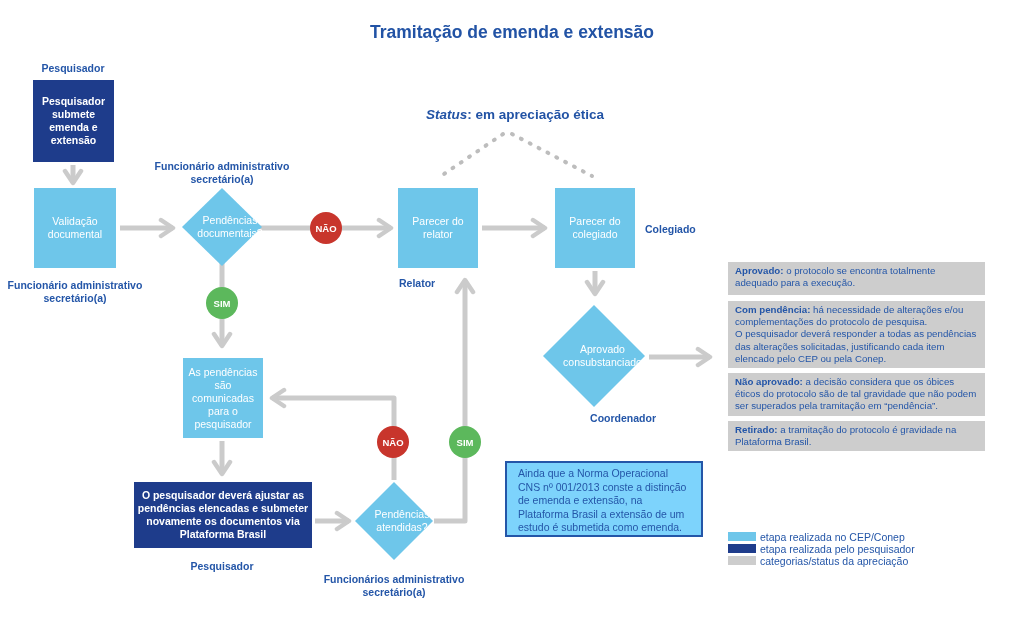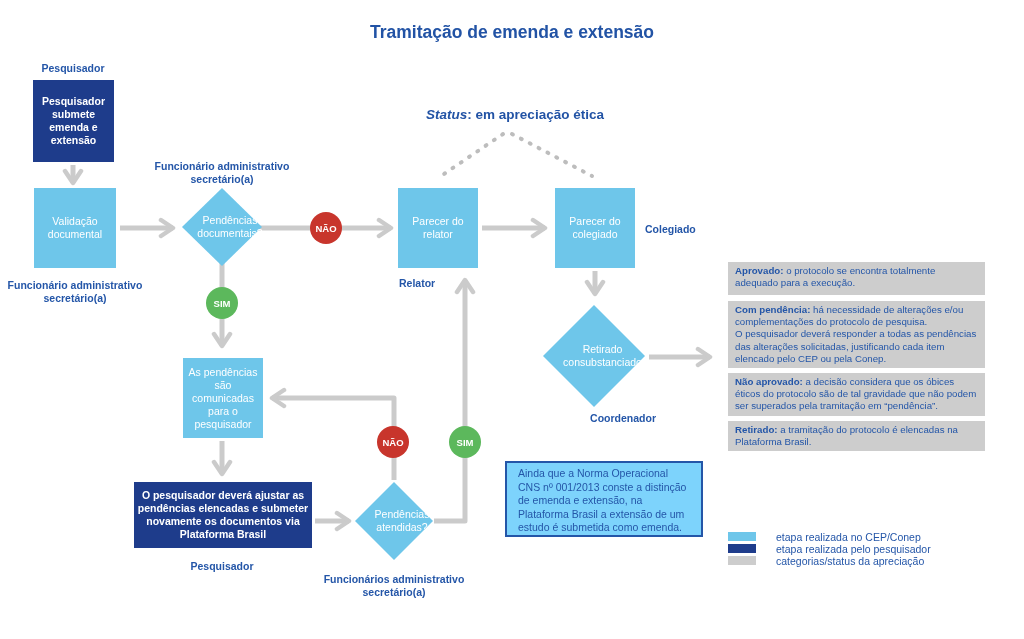"Retirado consubstanciado" div.dtext { text: Retirado -> Aprovado }
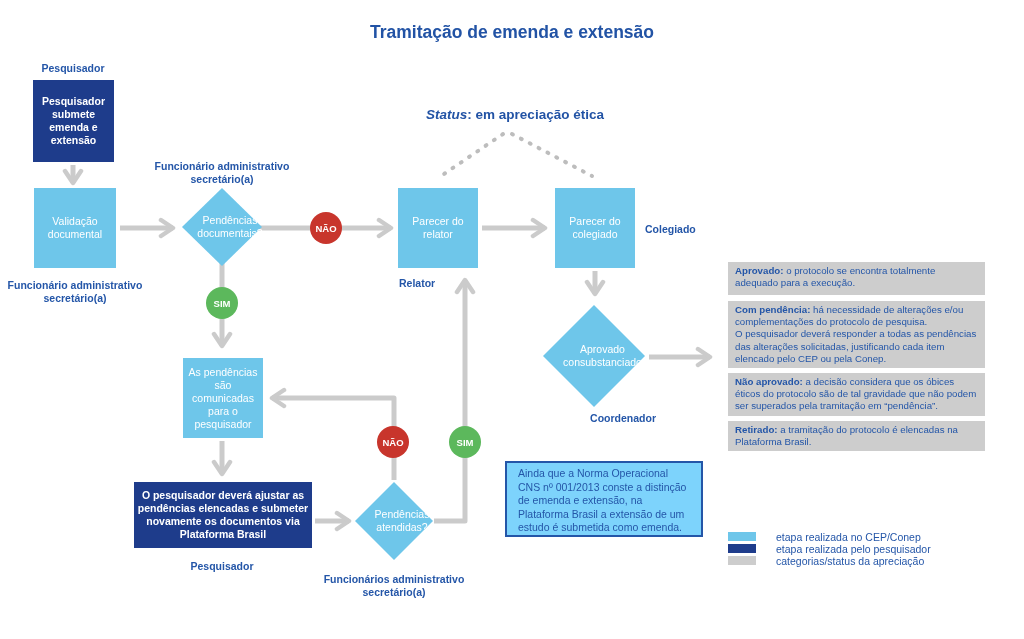"a tramitação do protocolo é" span { text: elencadas -> gravidade }
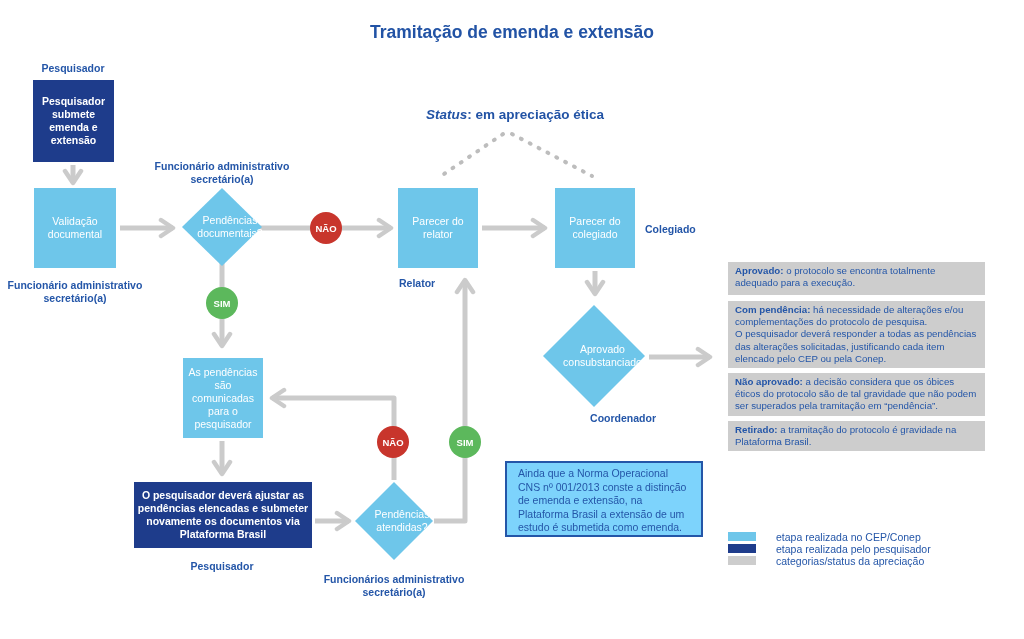"etapa realizada no CEP/Conep" .legend-row { gap: 20px -> 4px }
